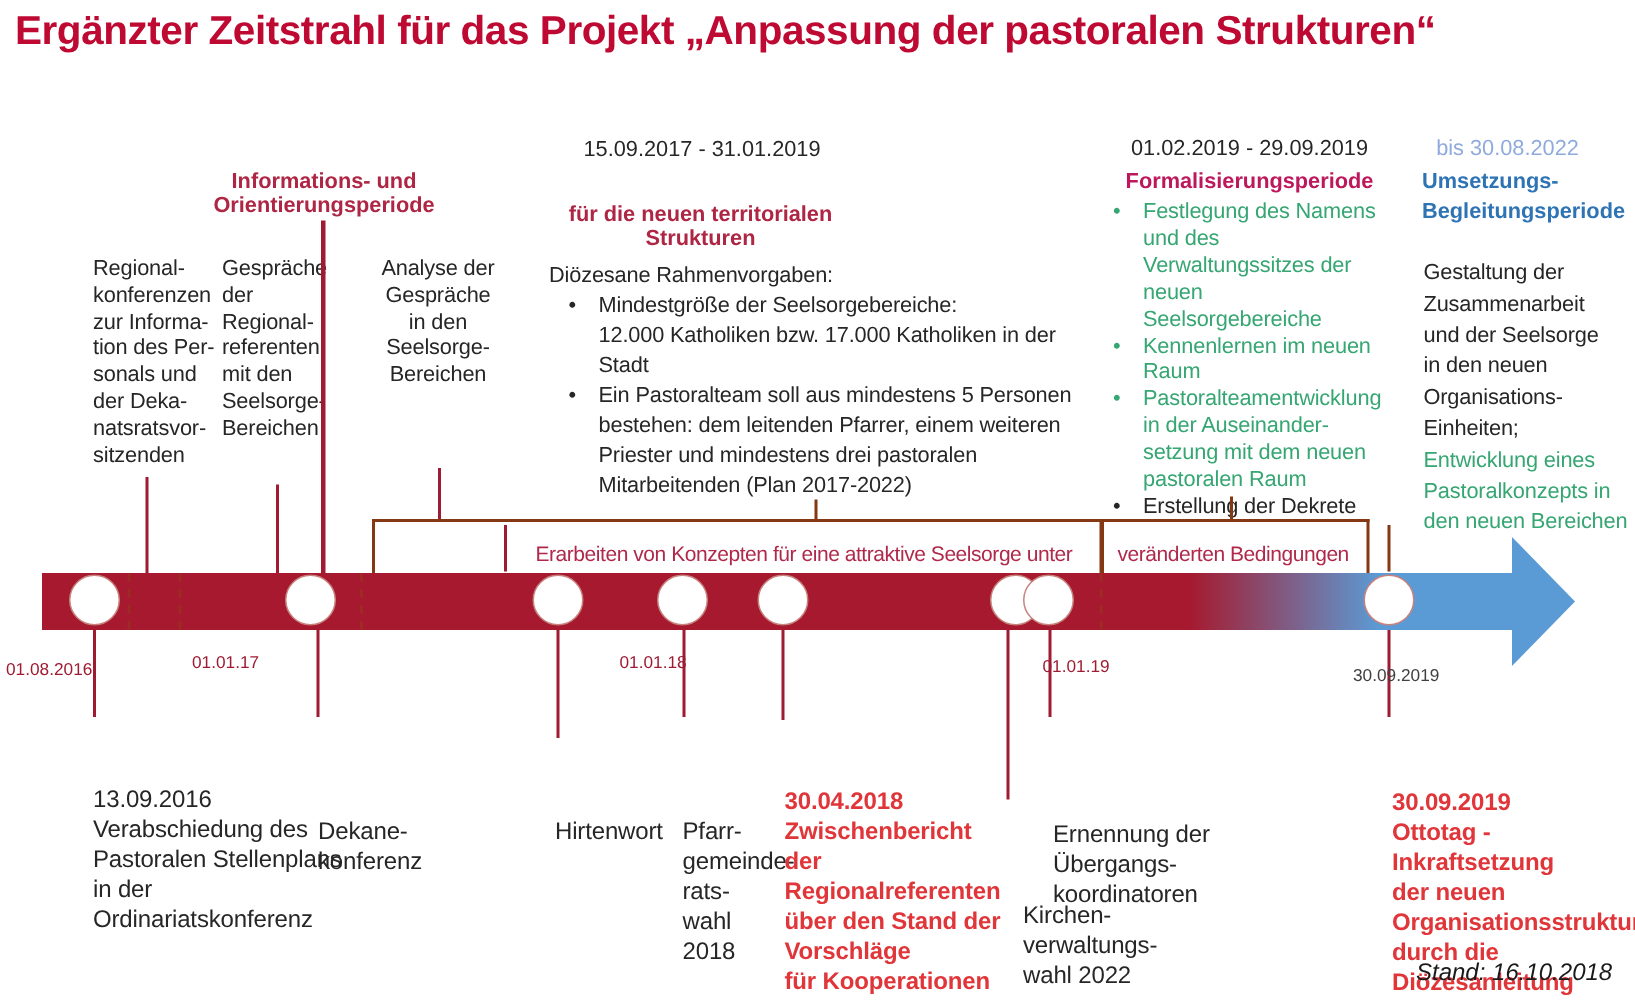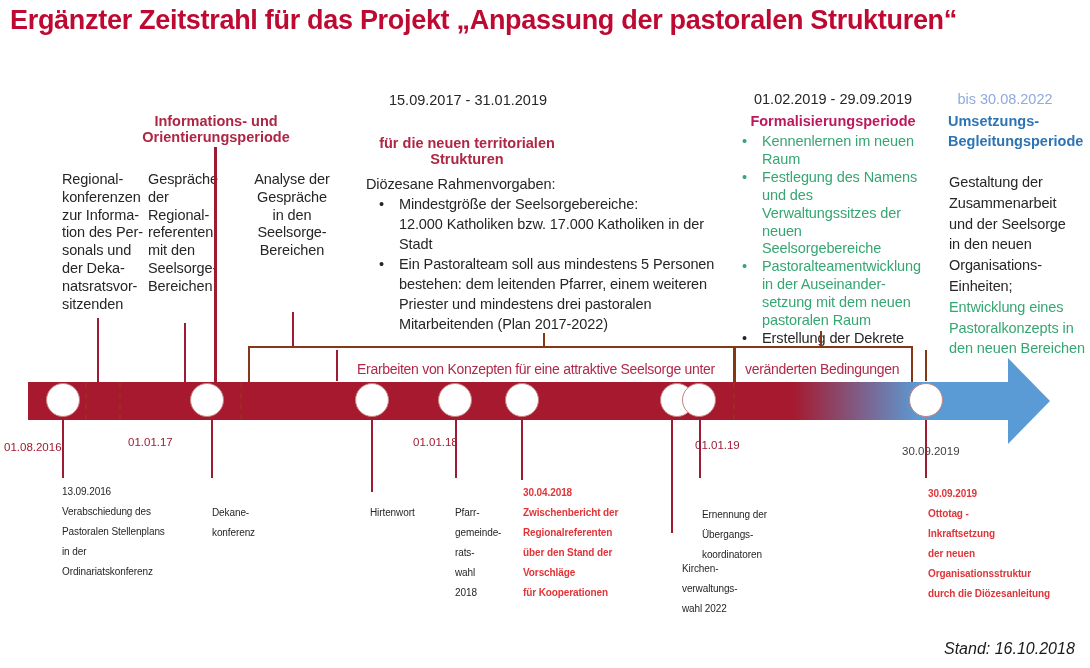"Kennenlernen im neuen" div.bitem { order: before "Festlegung des Namens" -> after "Festlegung des Namens" }
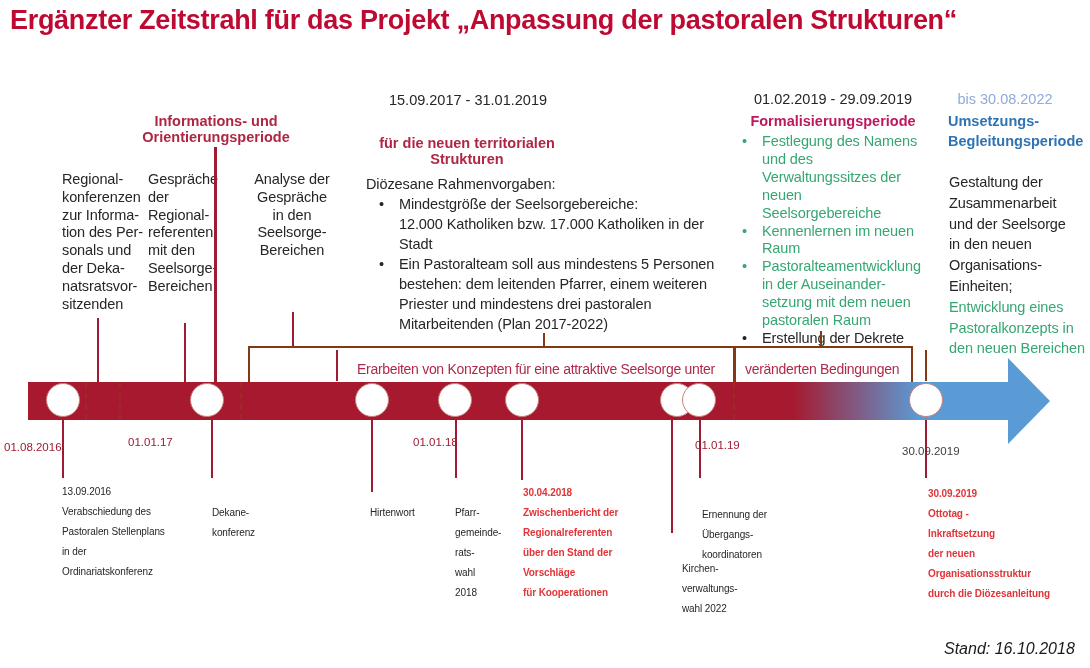"13.09.2016" .event { font-size: 10px -> 16px; margin-top: none -> 42px }
